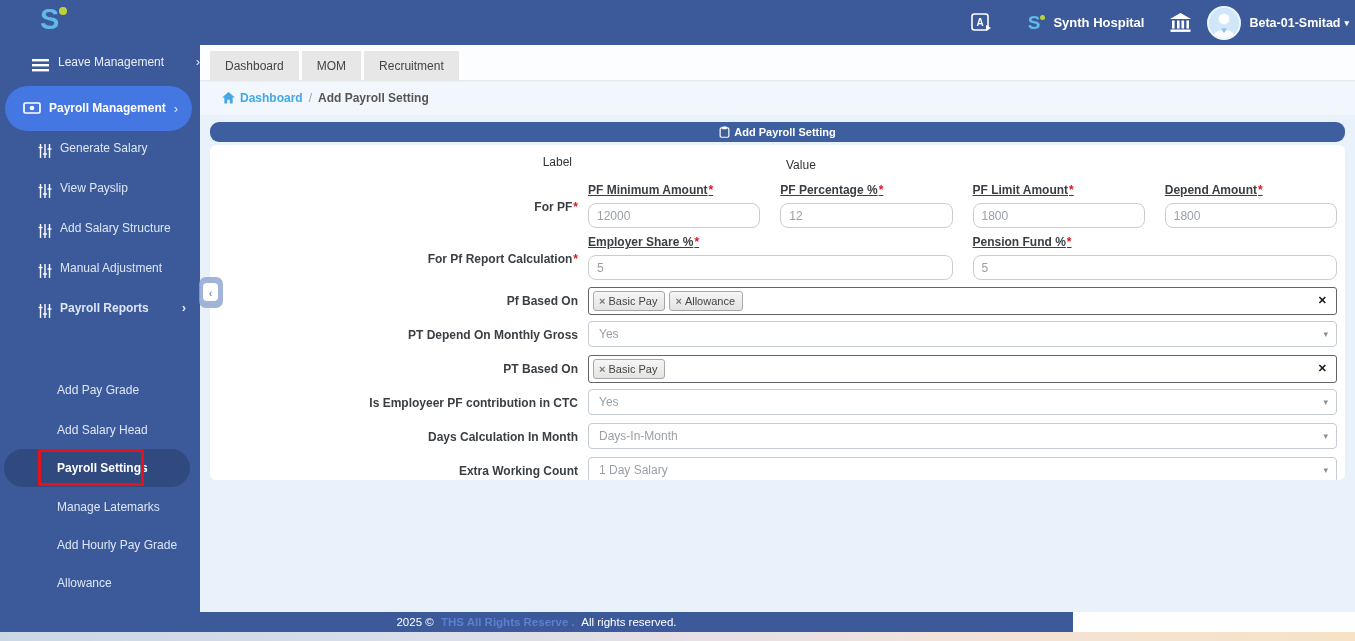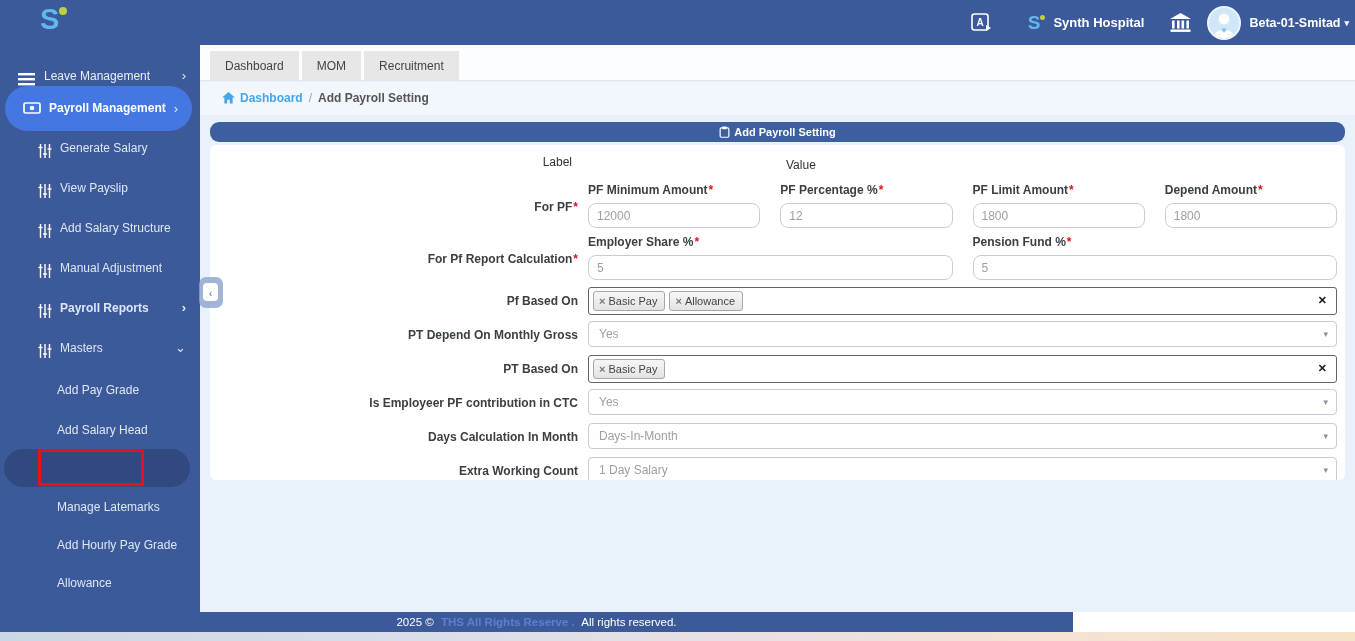"Leave Management" div.sb-item { margin-left: none -> 14px; top: 16px -> 2px }
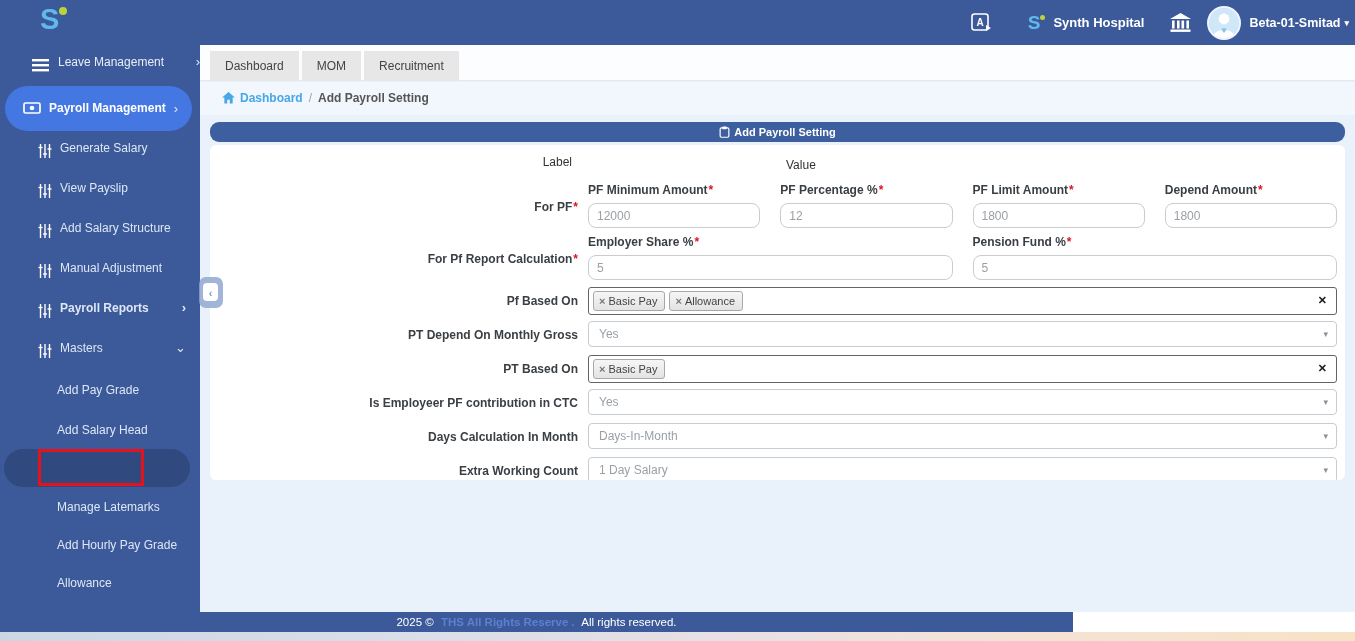"PF Minimum Amount*" .cell-label { text-decoration: none -> underline }
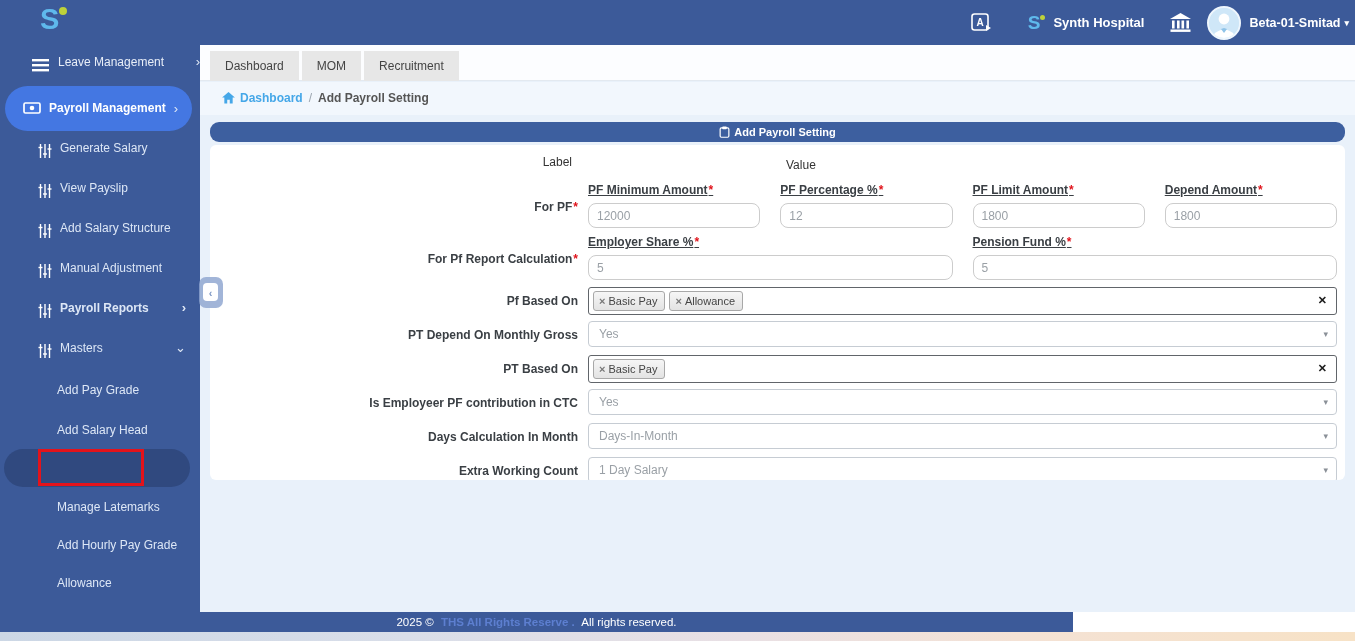"Masters" div.sb-item { html: <div> <span> <svg> <g> <line></line> <line></line> <line></line> <line></line> <line></line> <line></line> </g> </svg> </span> <span>Masters</span> <span></span> </div> -> none }
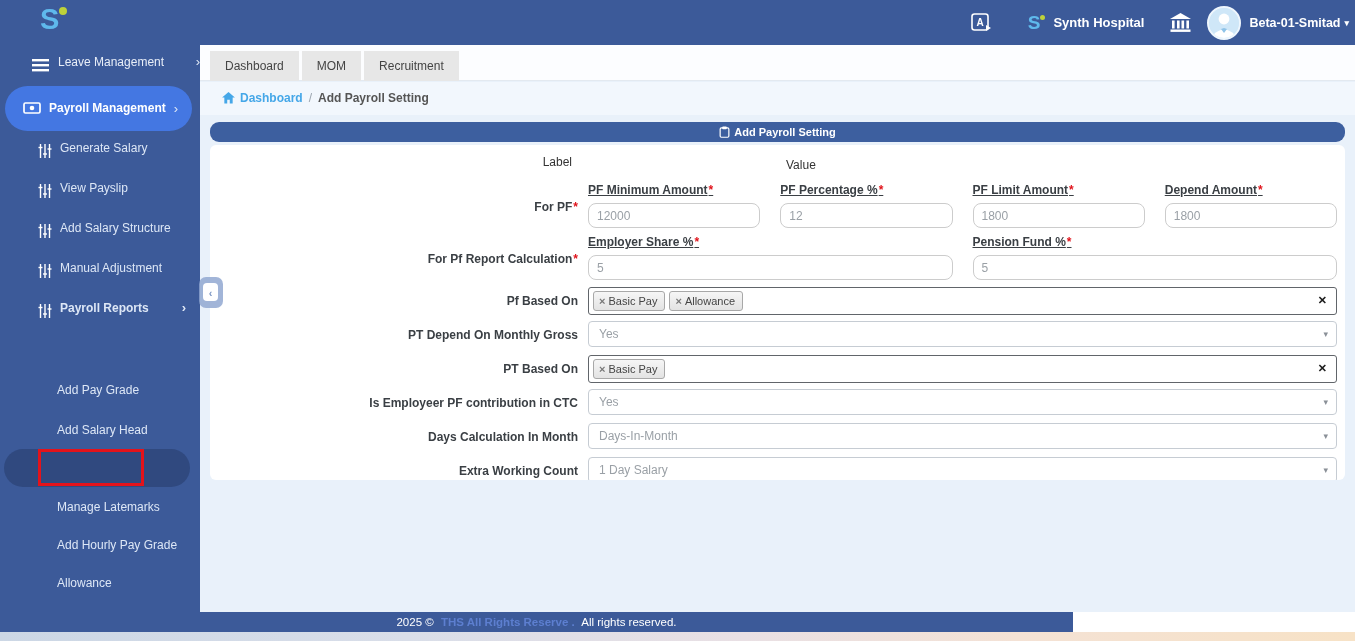"Payroll Settings" div.sb-item { html: none -> <div> <span>Payroll Settings</span> </div> }
